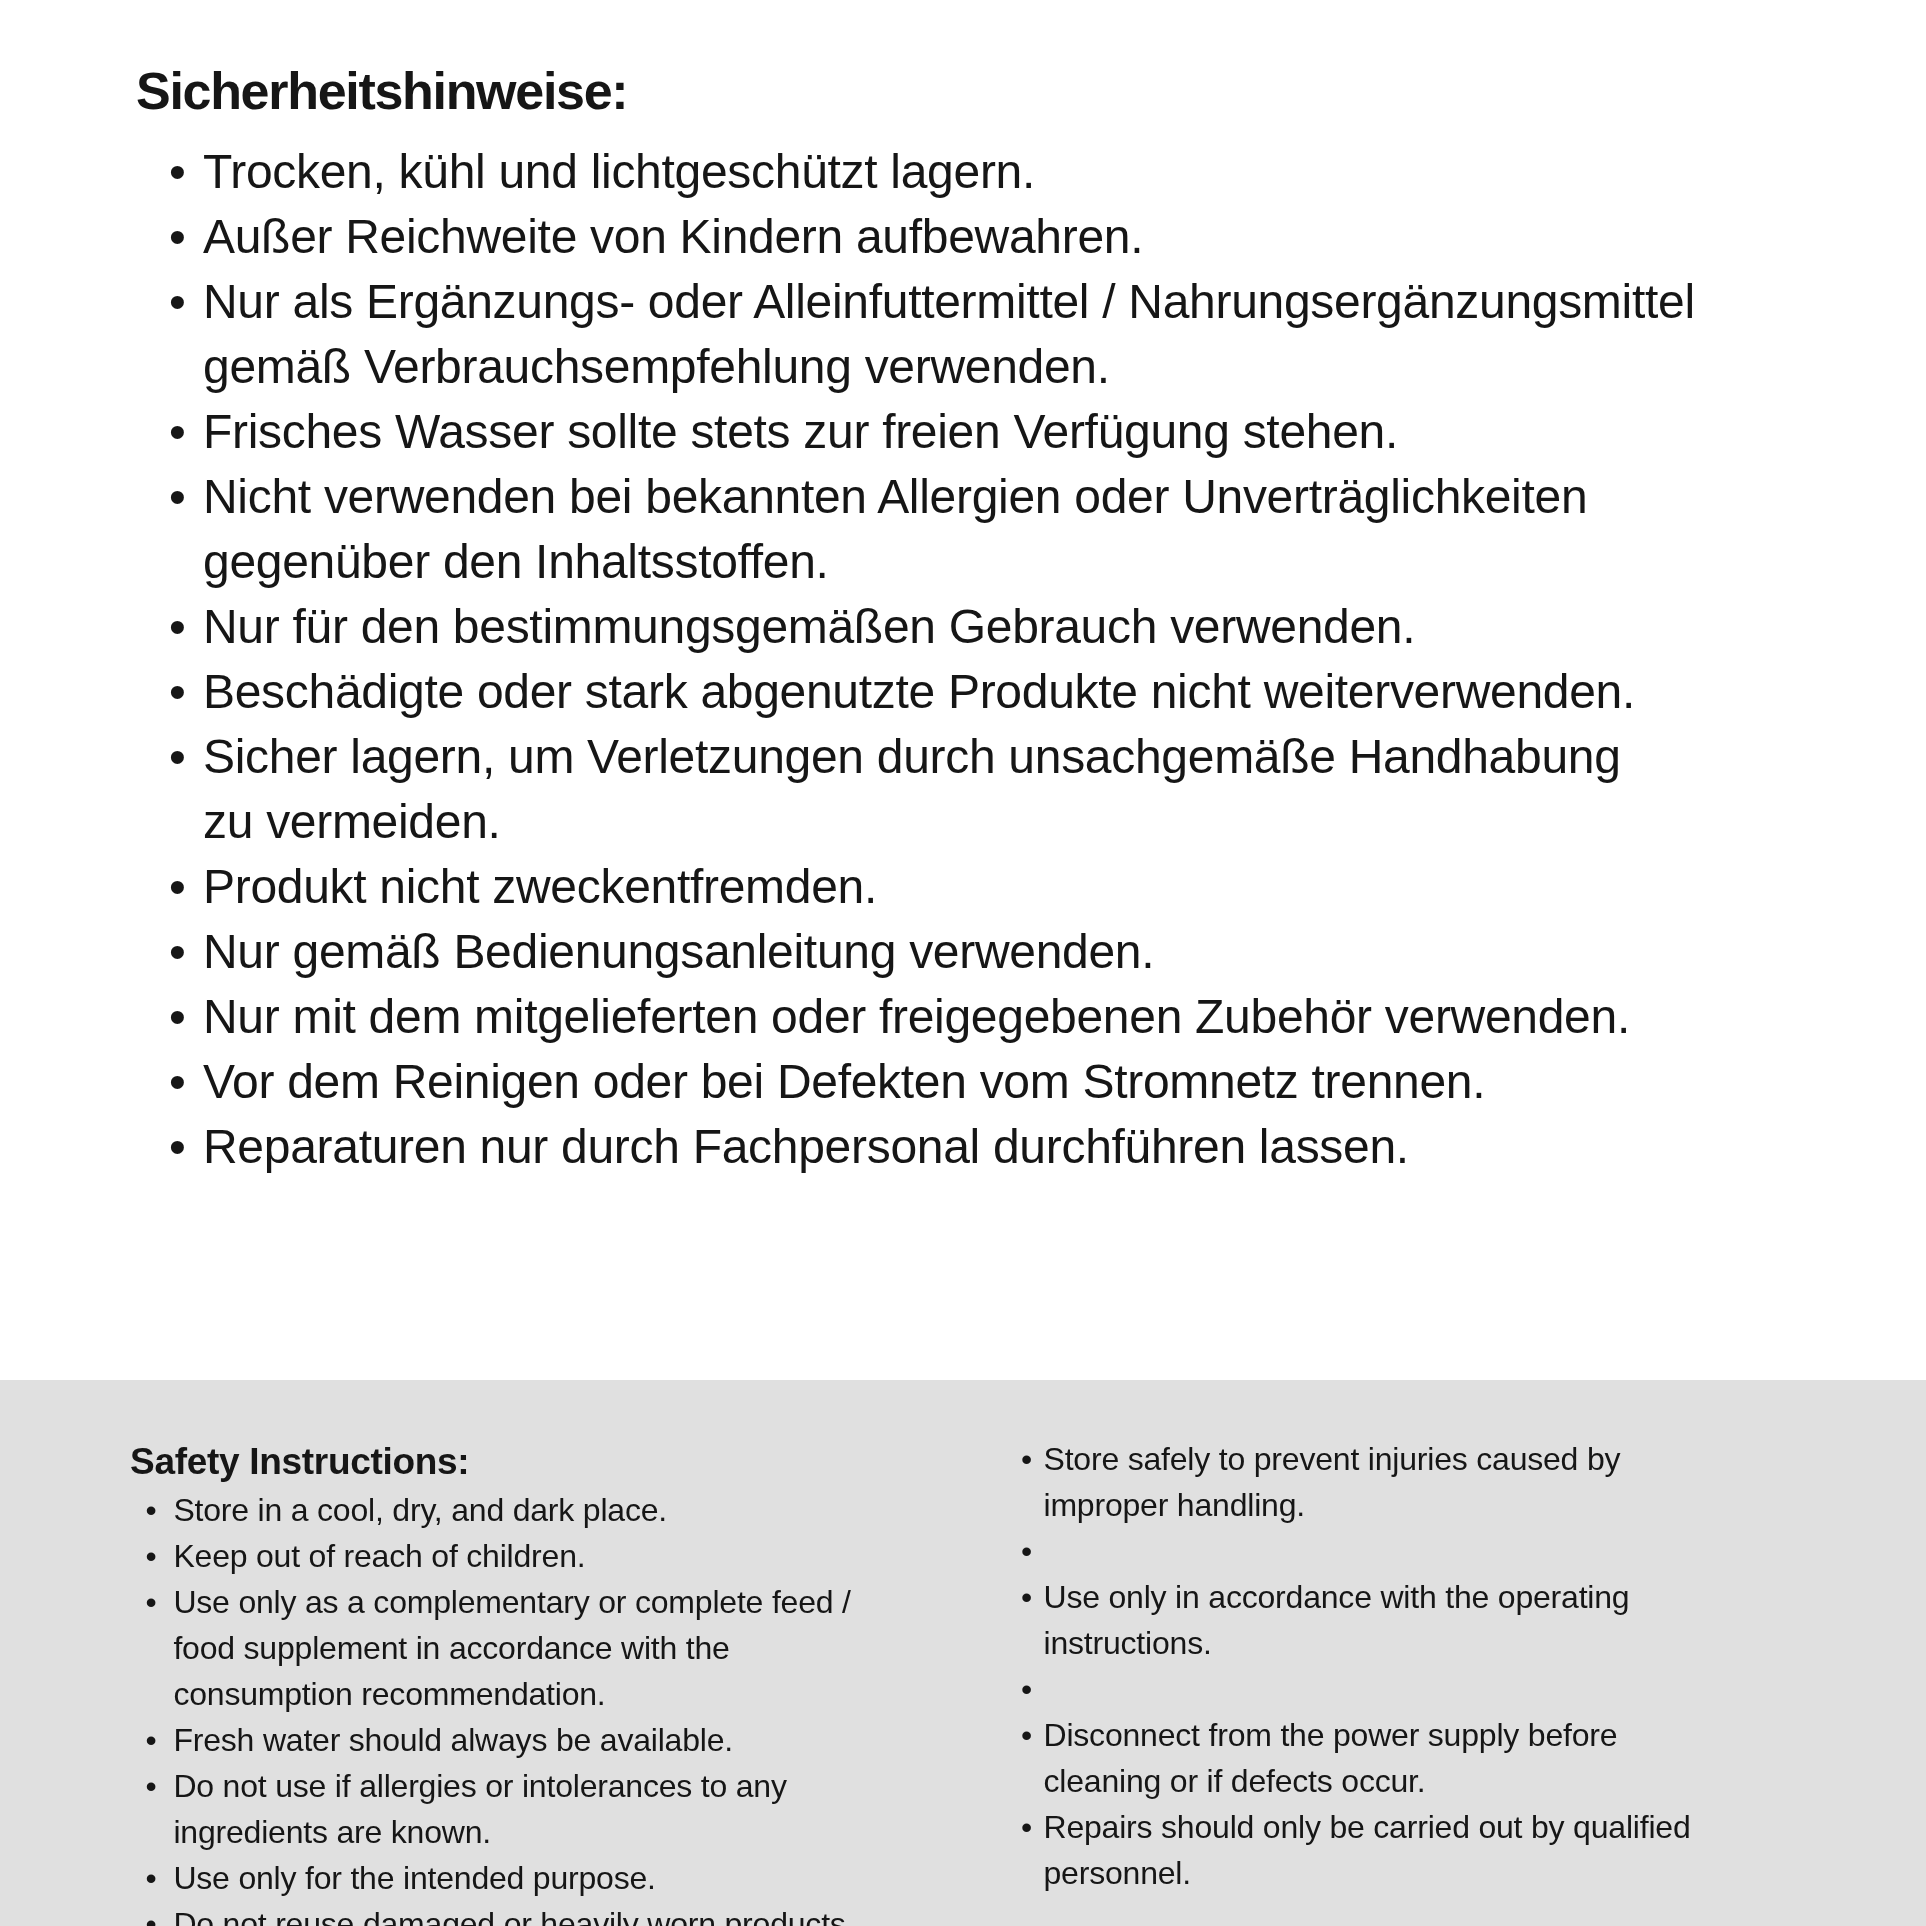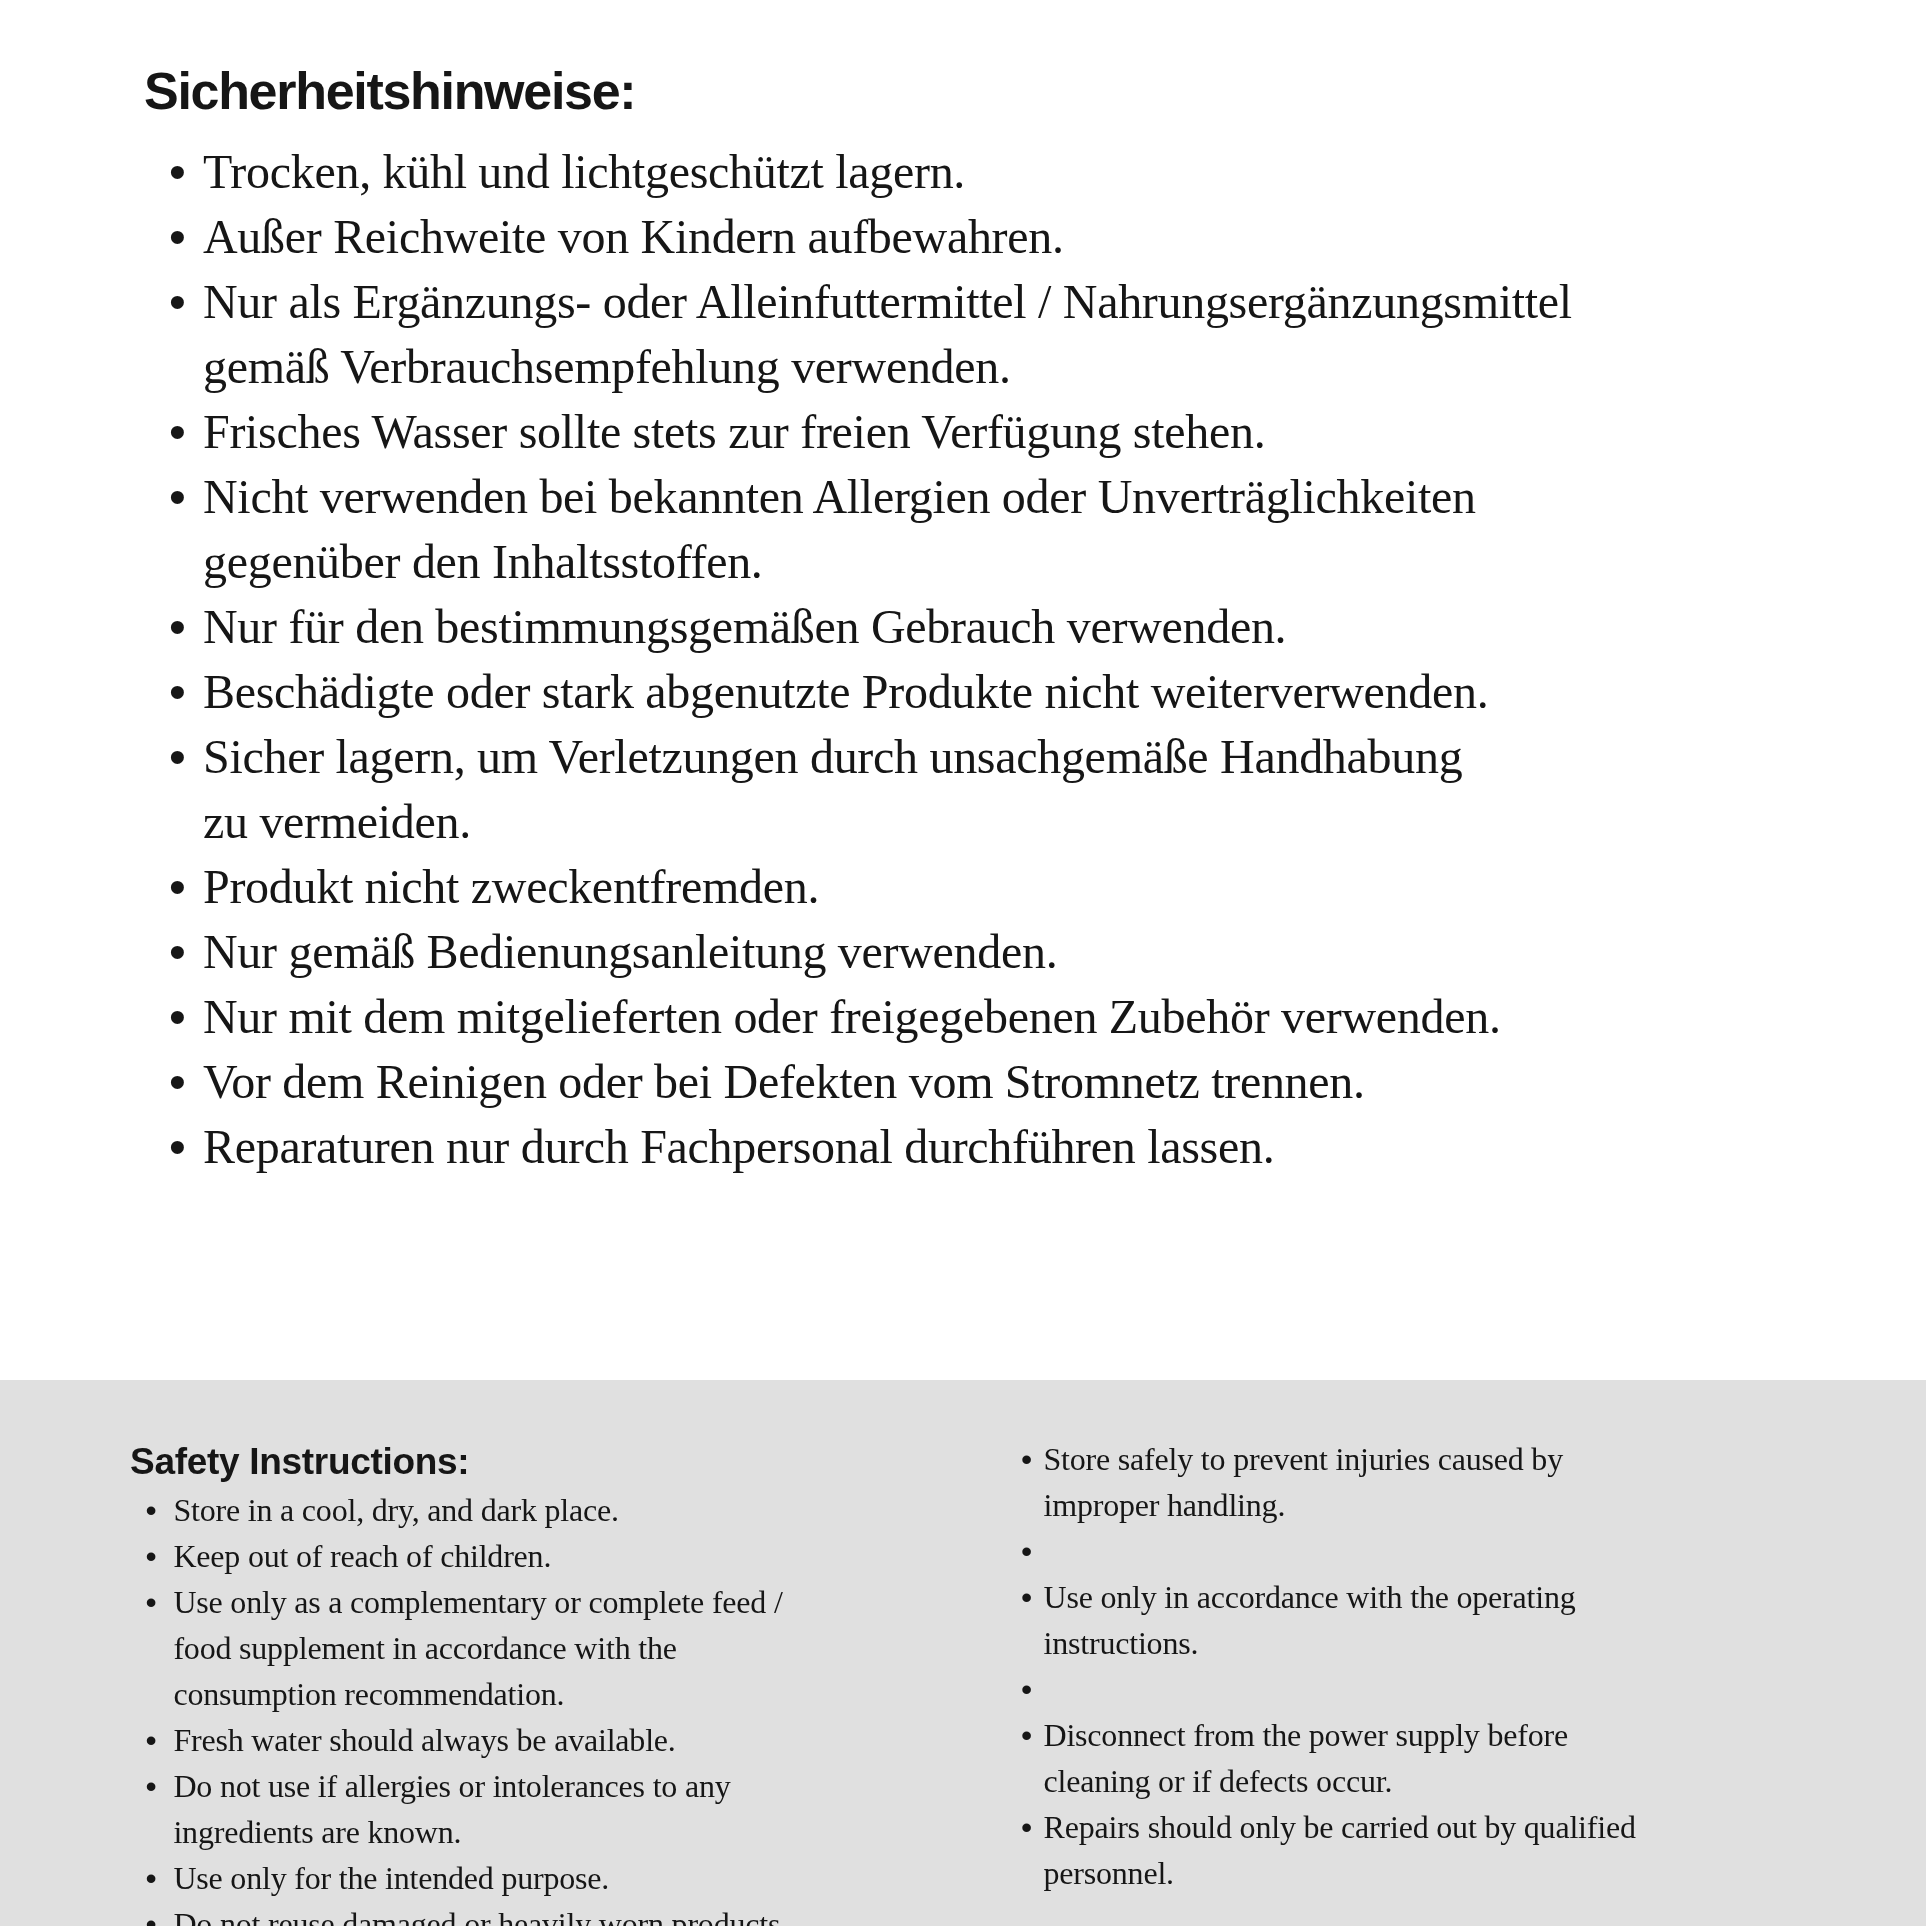"Sicherheitshinweise:" .german-heading { margin-left: 8px -> none }
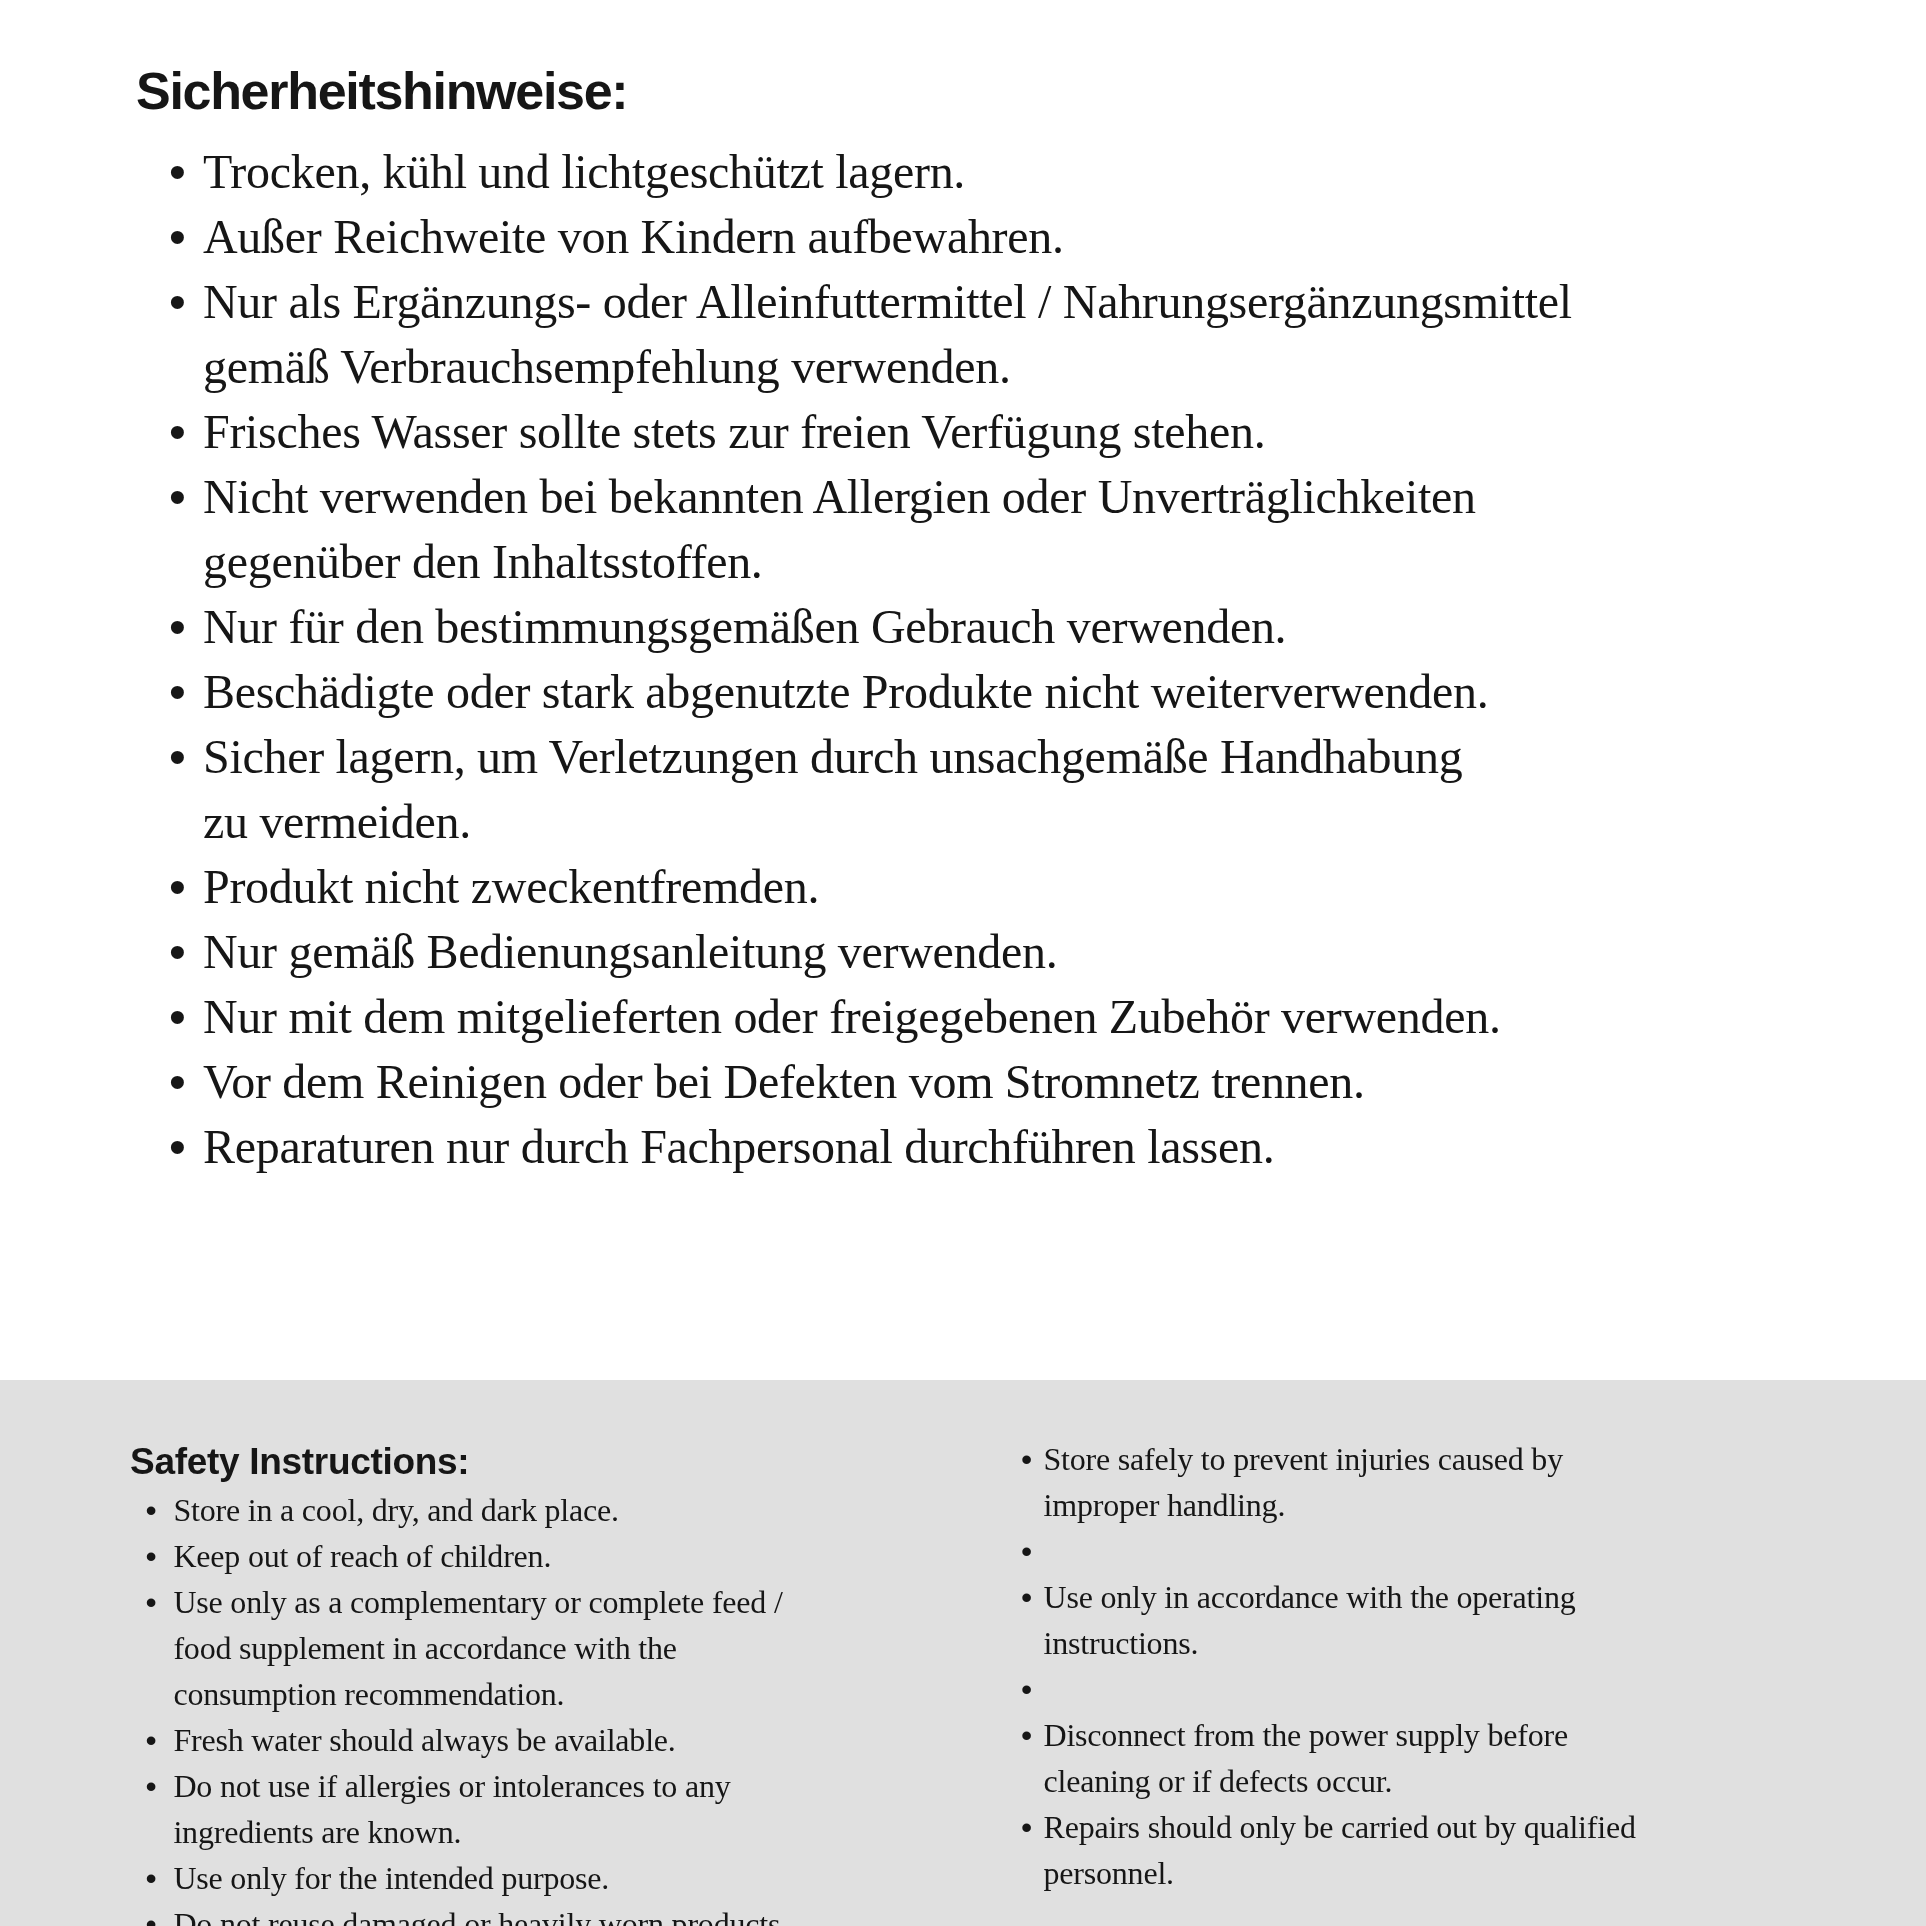"Trocken, kühl und lichtgeschützt lagern." .item .text { font-family: Liberation Serif, serif -> none }
